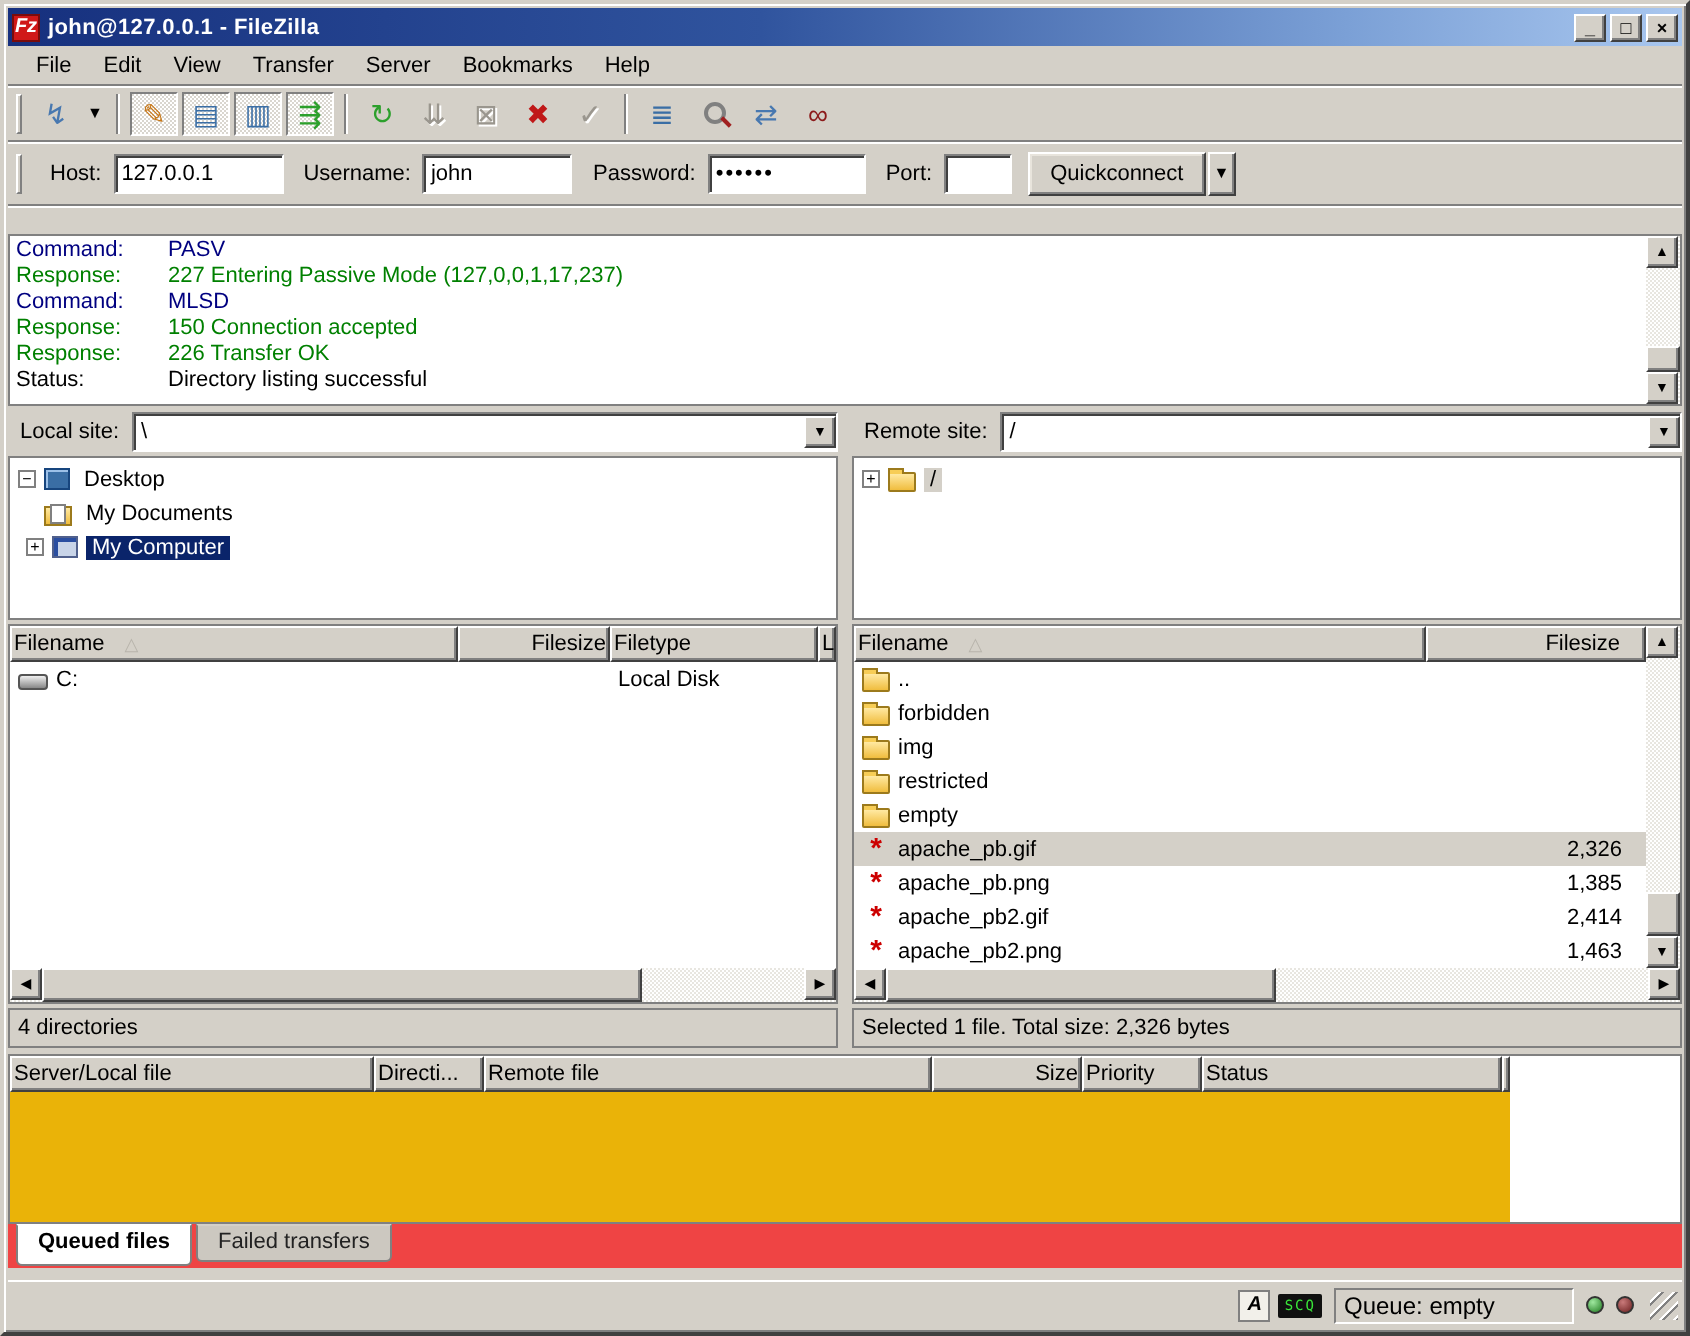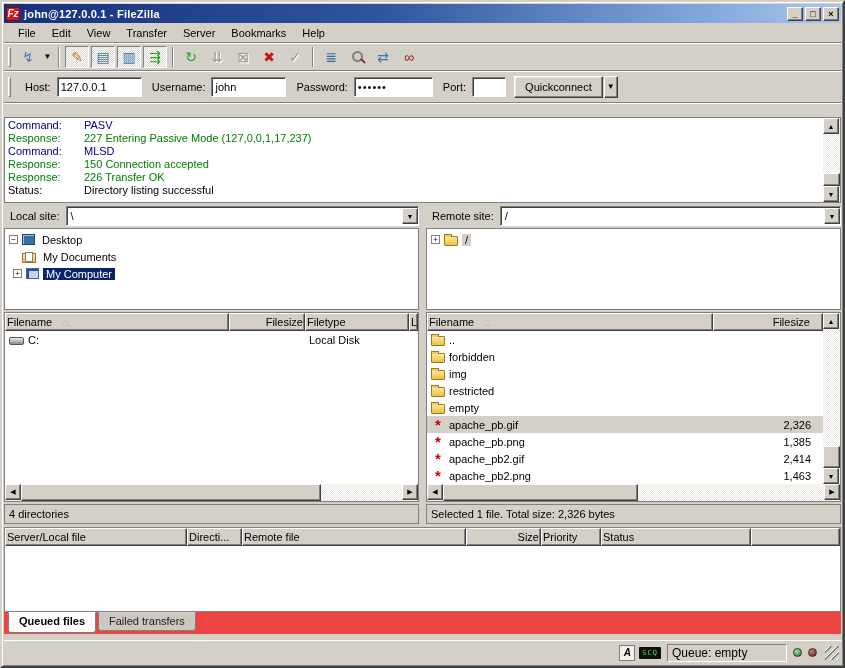"Server/Local file" .queue { flex-direction: column -> row }
